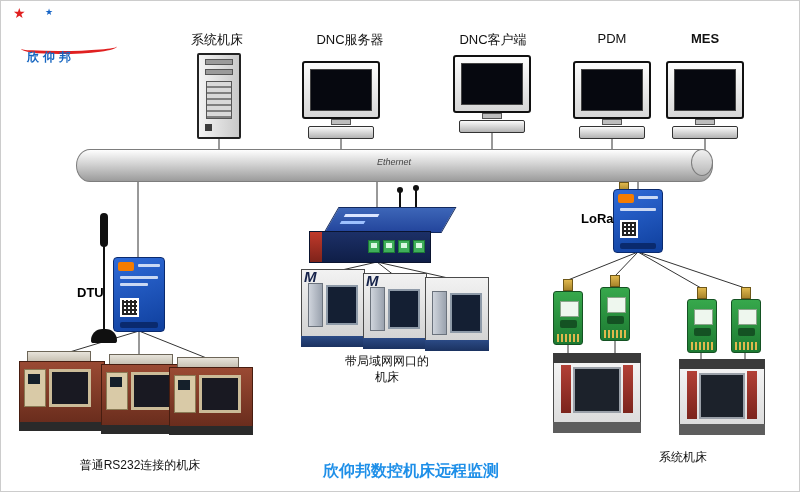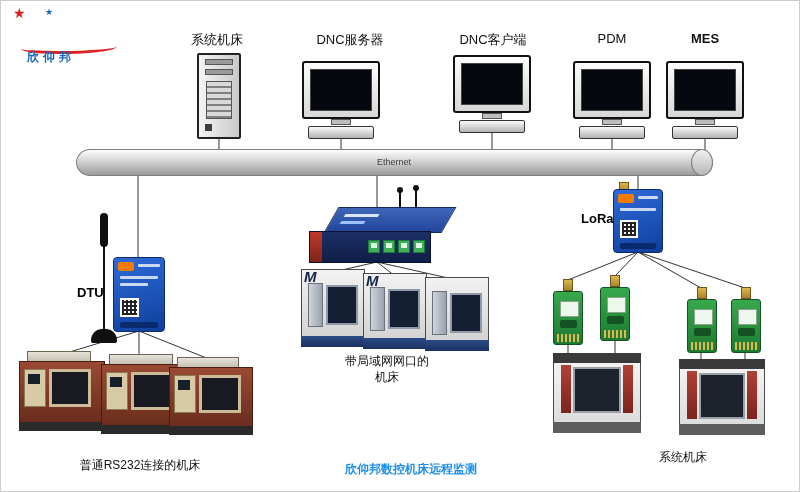"Ethernet" .pipe { font-style: none -> italic; height: 27px -> 33px }
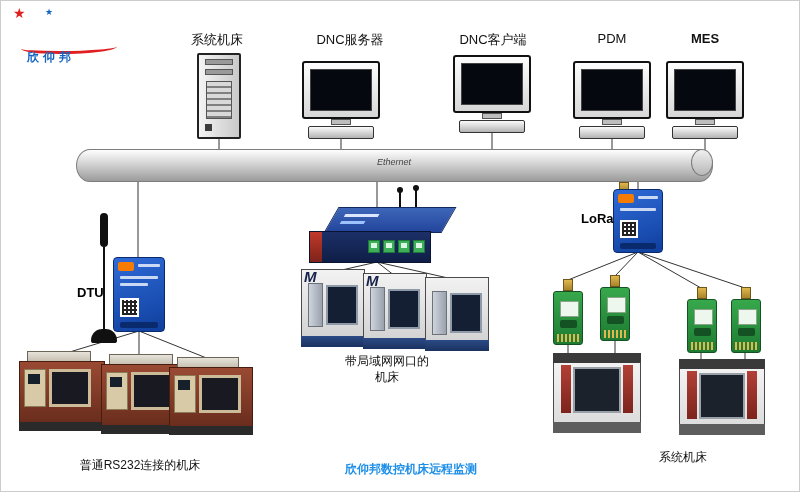"欣仰邦数控机床远程监测" .footer-title { font-size: 12px -> 16px }
